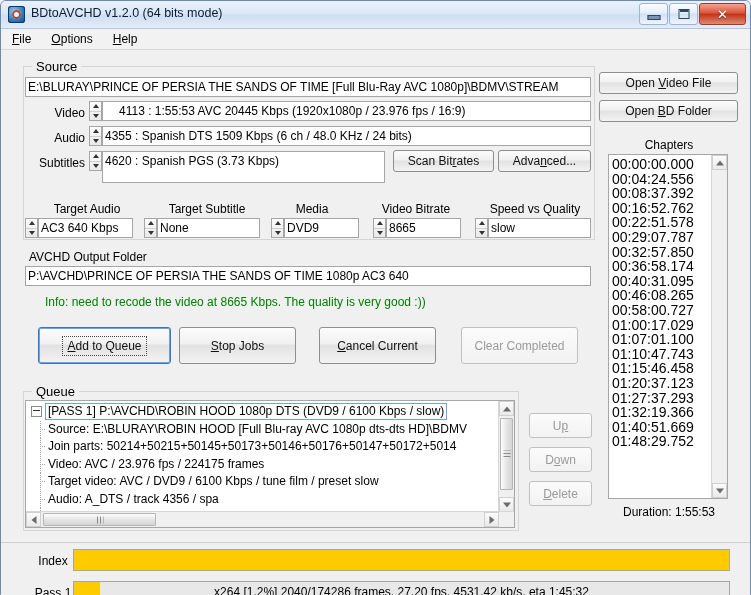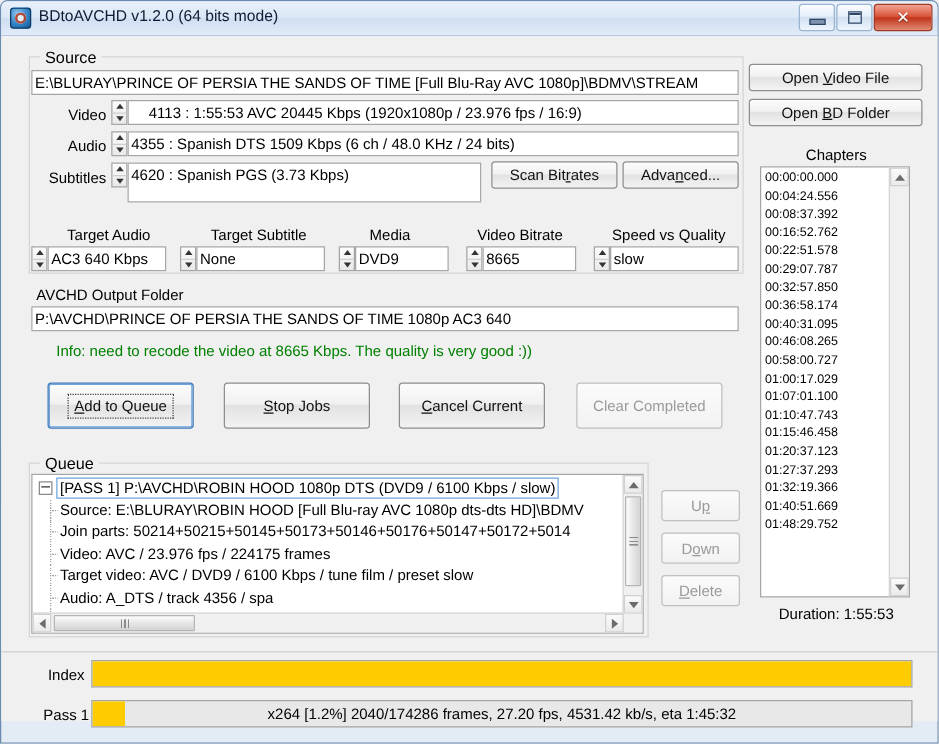"File" div.menubar { html: none -> <div> <div><u>F</u><span>ile</span></div> <div><u>O</u><span>ptions</span></div> <div><u>H</u><span>elp</span></div> </div> }
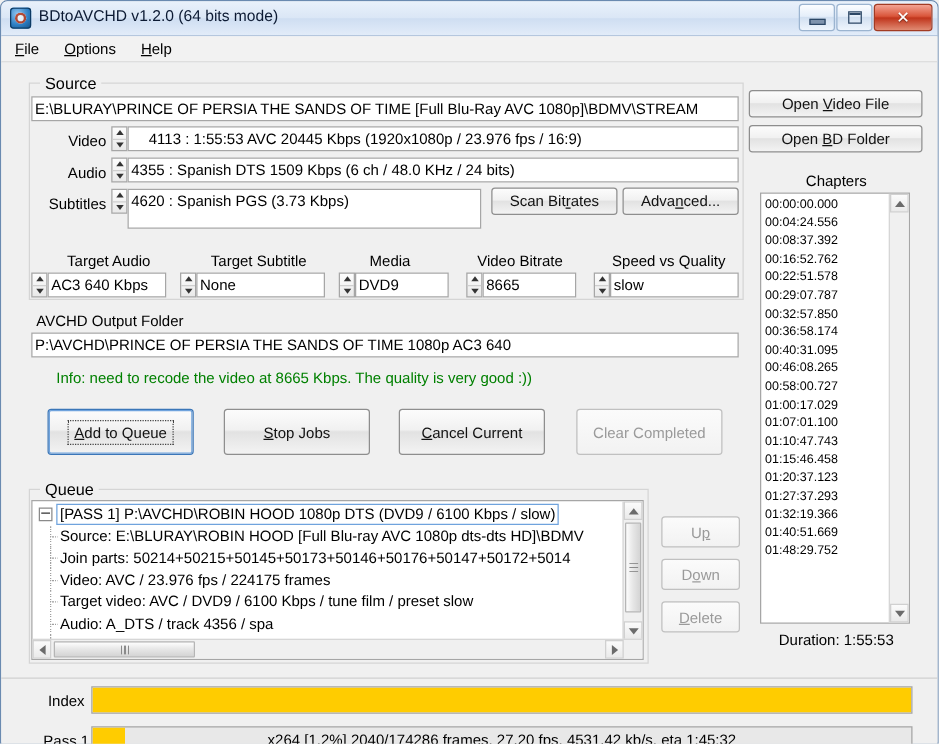"00:00:00.000" .chapters-list { font-size: 10px -> 14px }
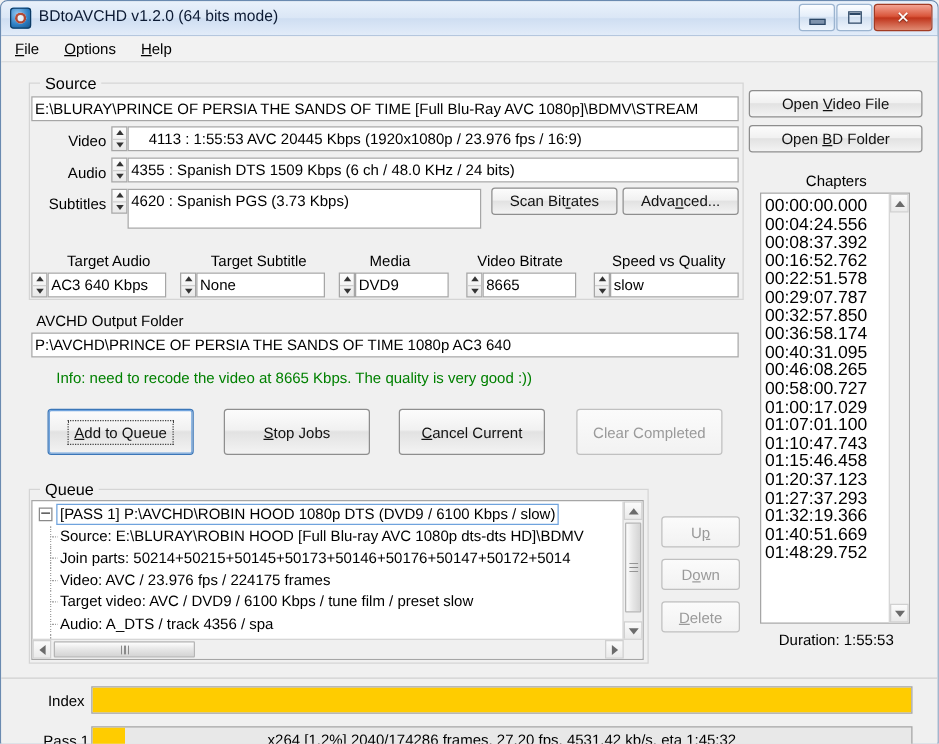"Add to Queue" div.btn { width: 117px -> 133px }
